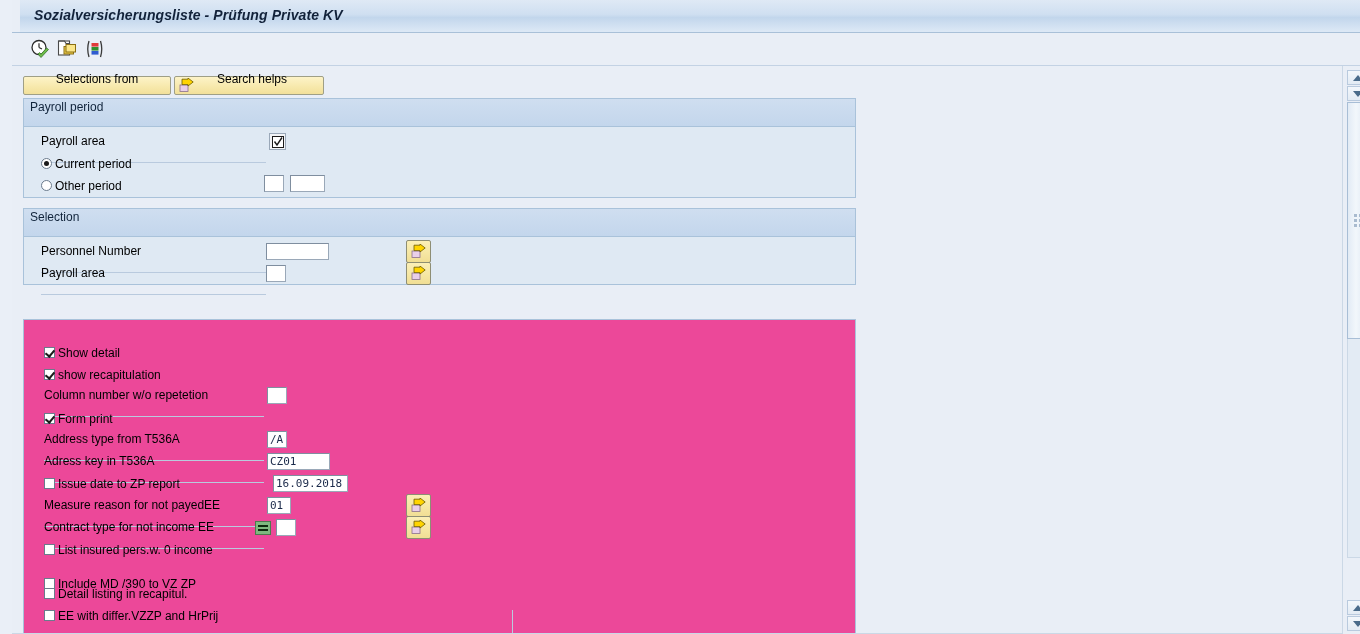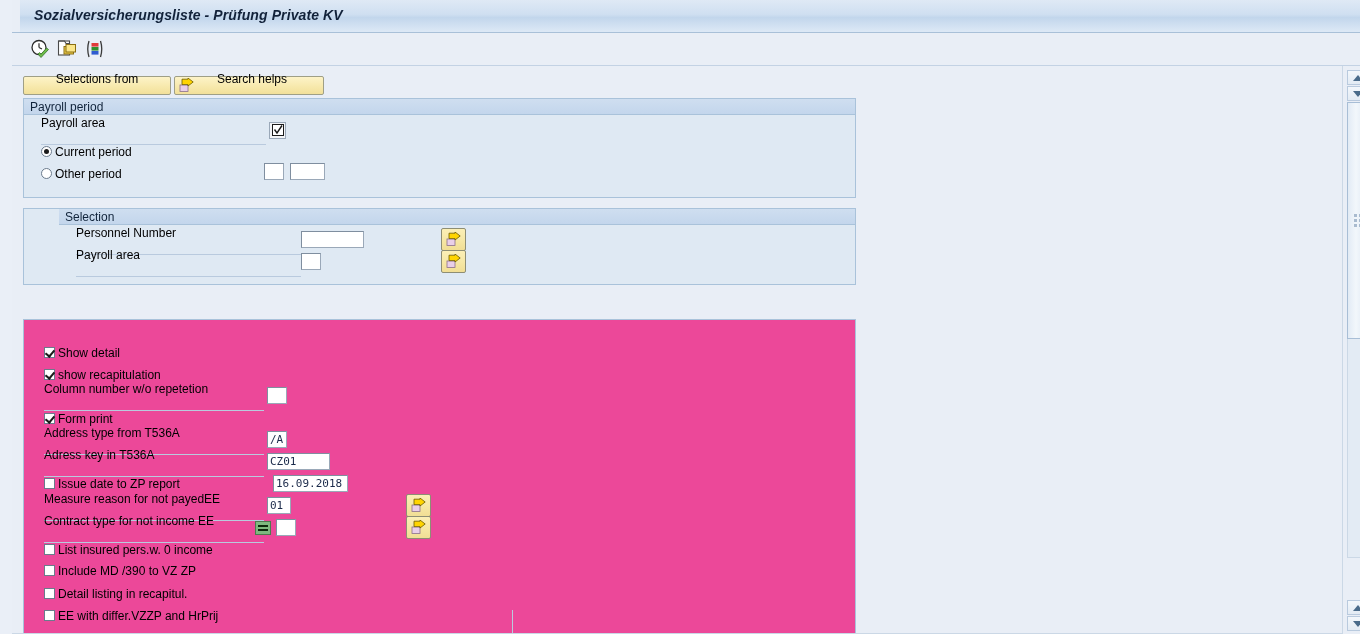"Payroll period" .grp-hdr { height: 16px -> 28px }
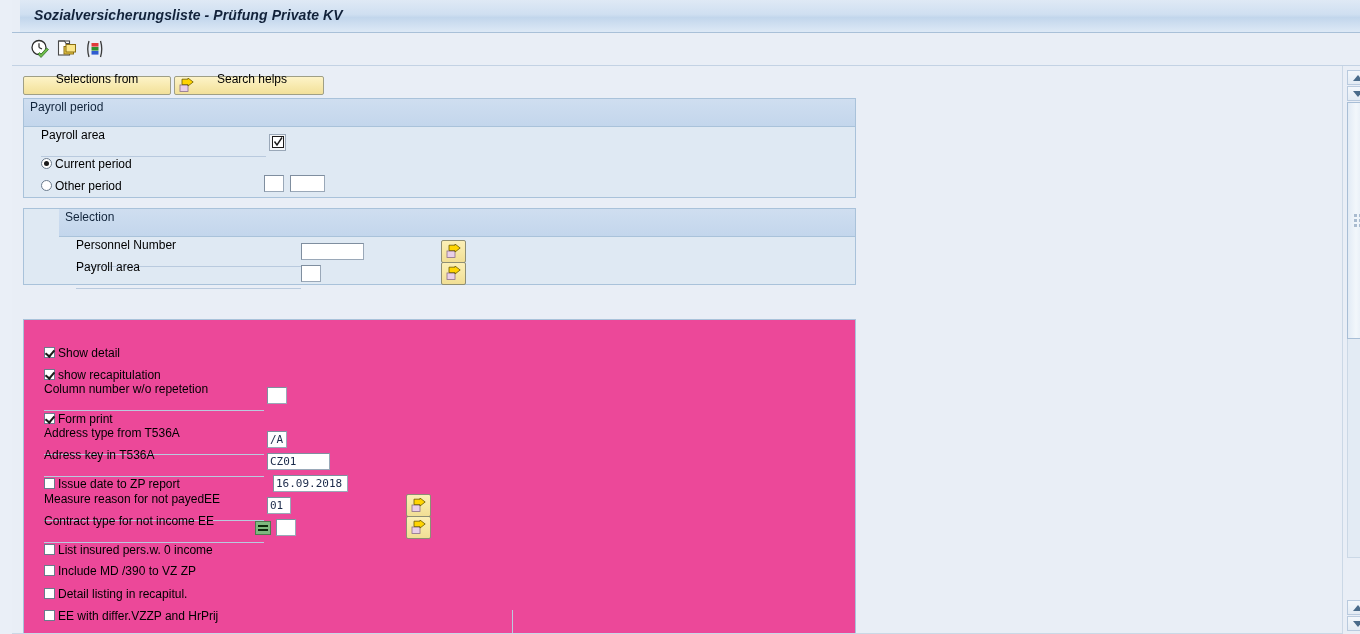"Payroll area" .row { align-items: center -> none }
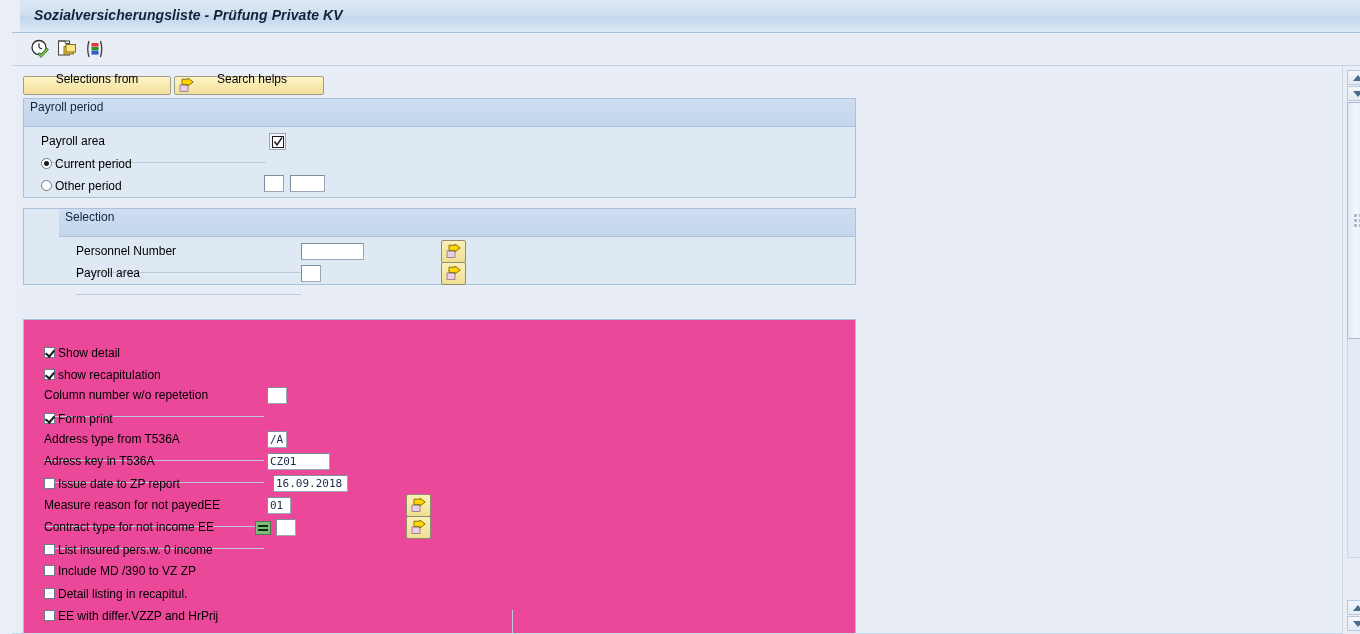"Selection" div.grp { padding-left: 35px -> none }
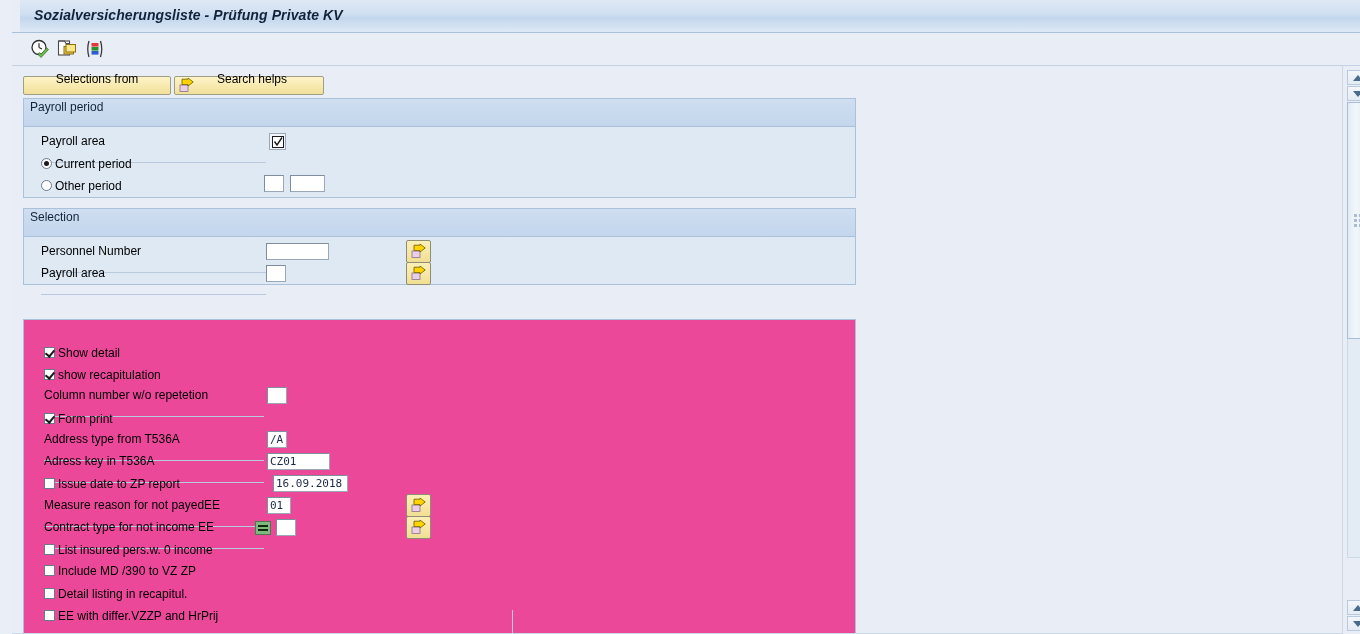"Include MD /390 to VZ" div.ckrow { top: 242px -> 255px }
